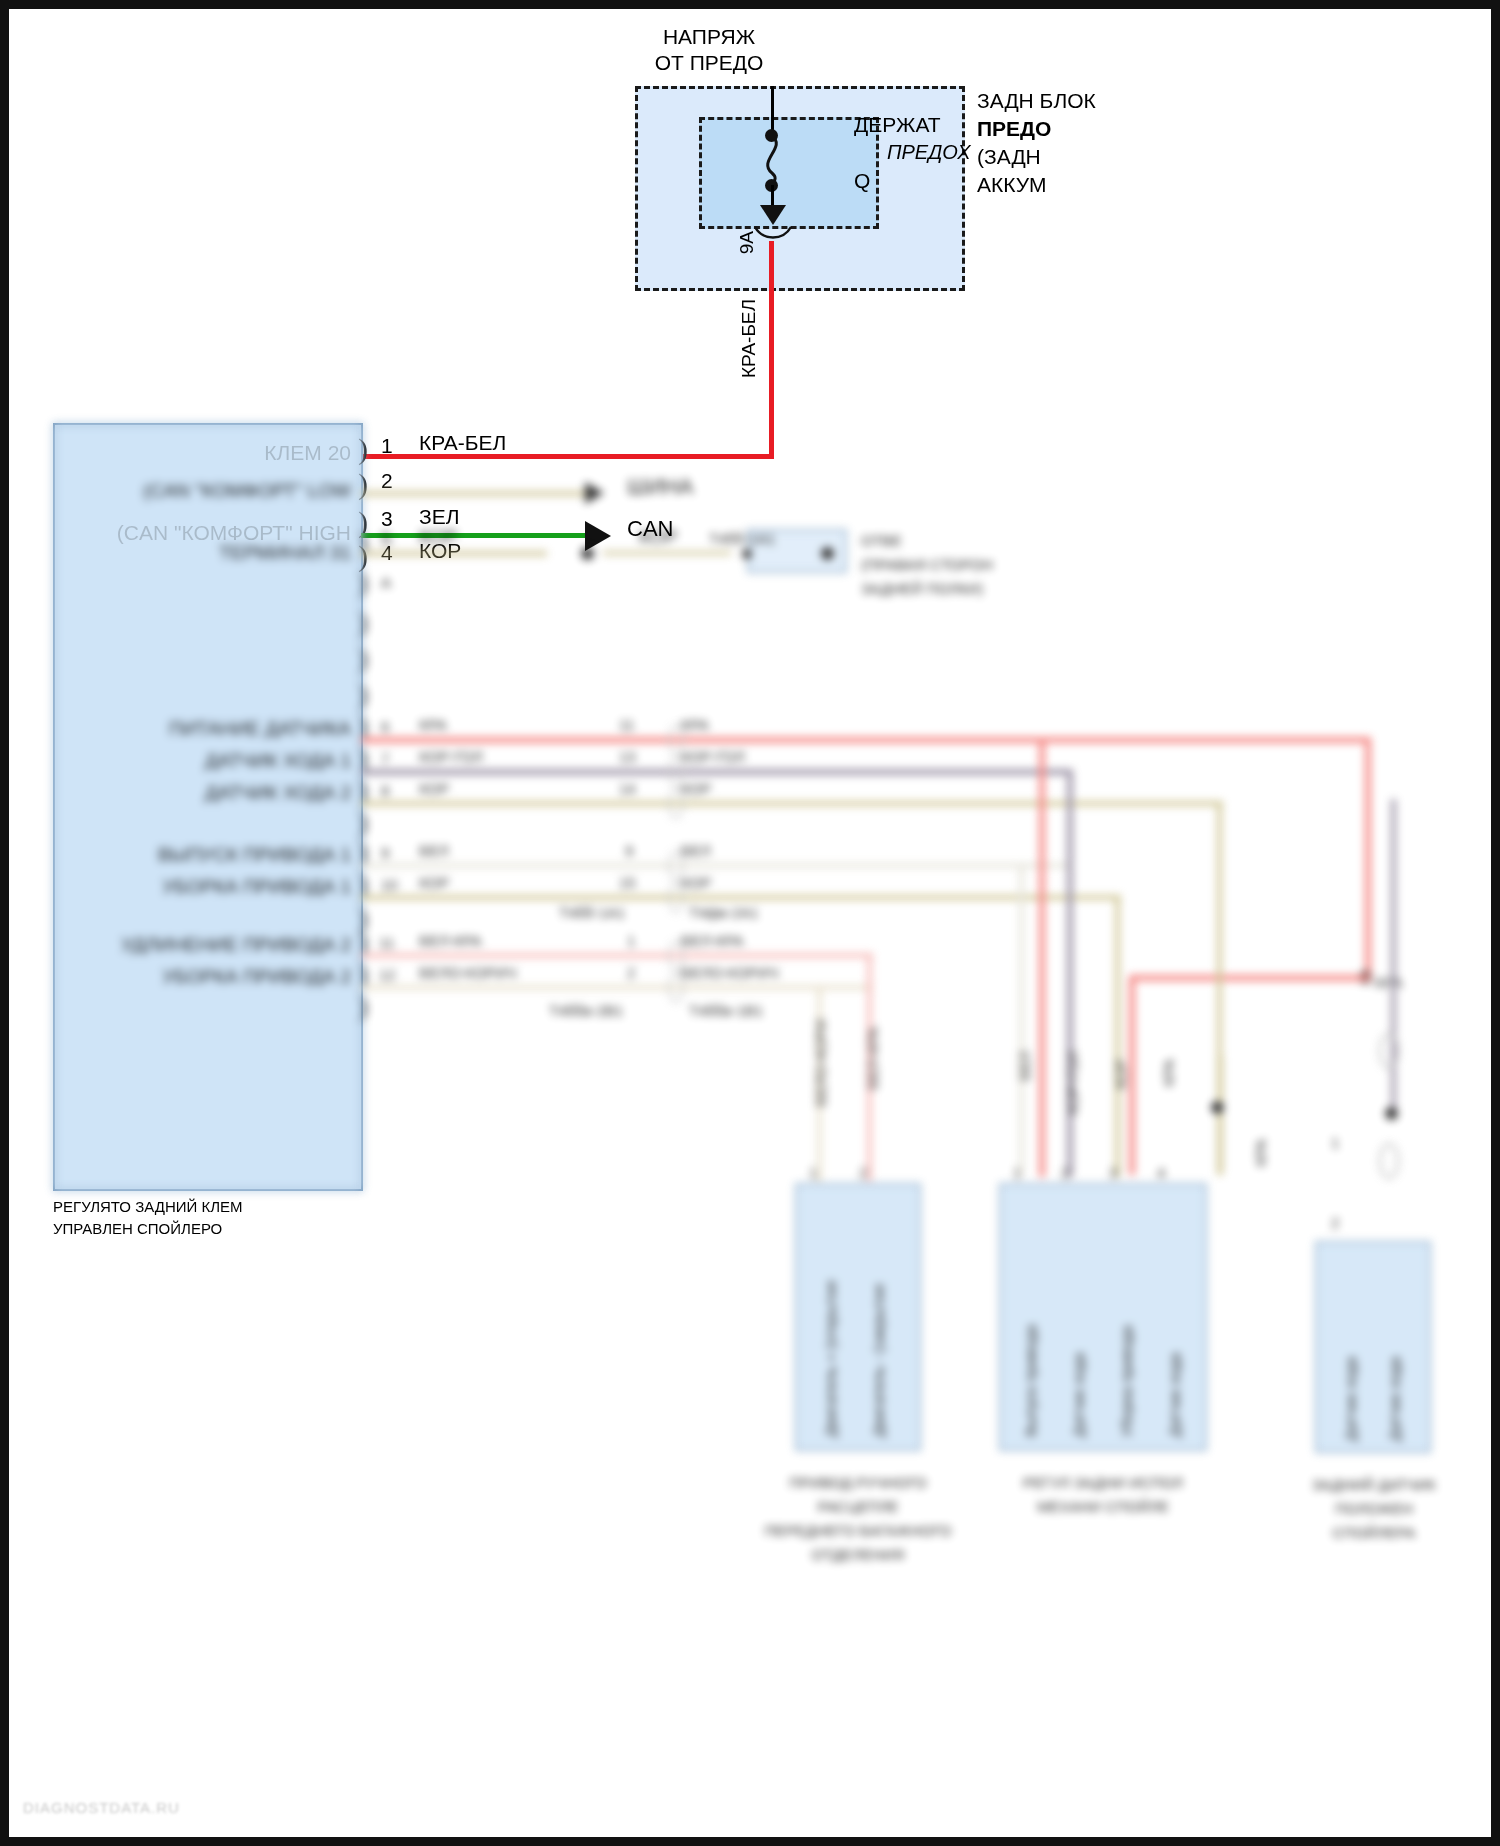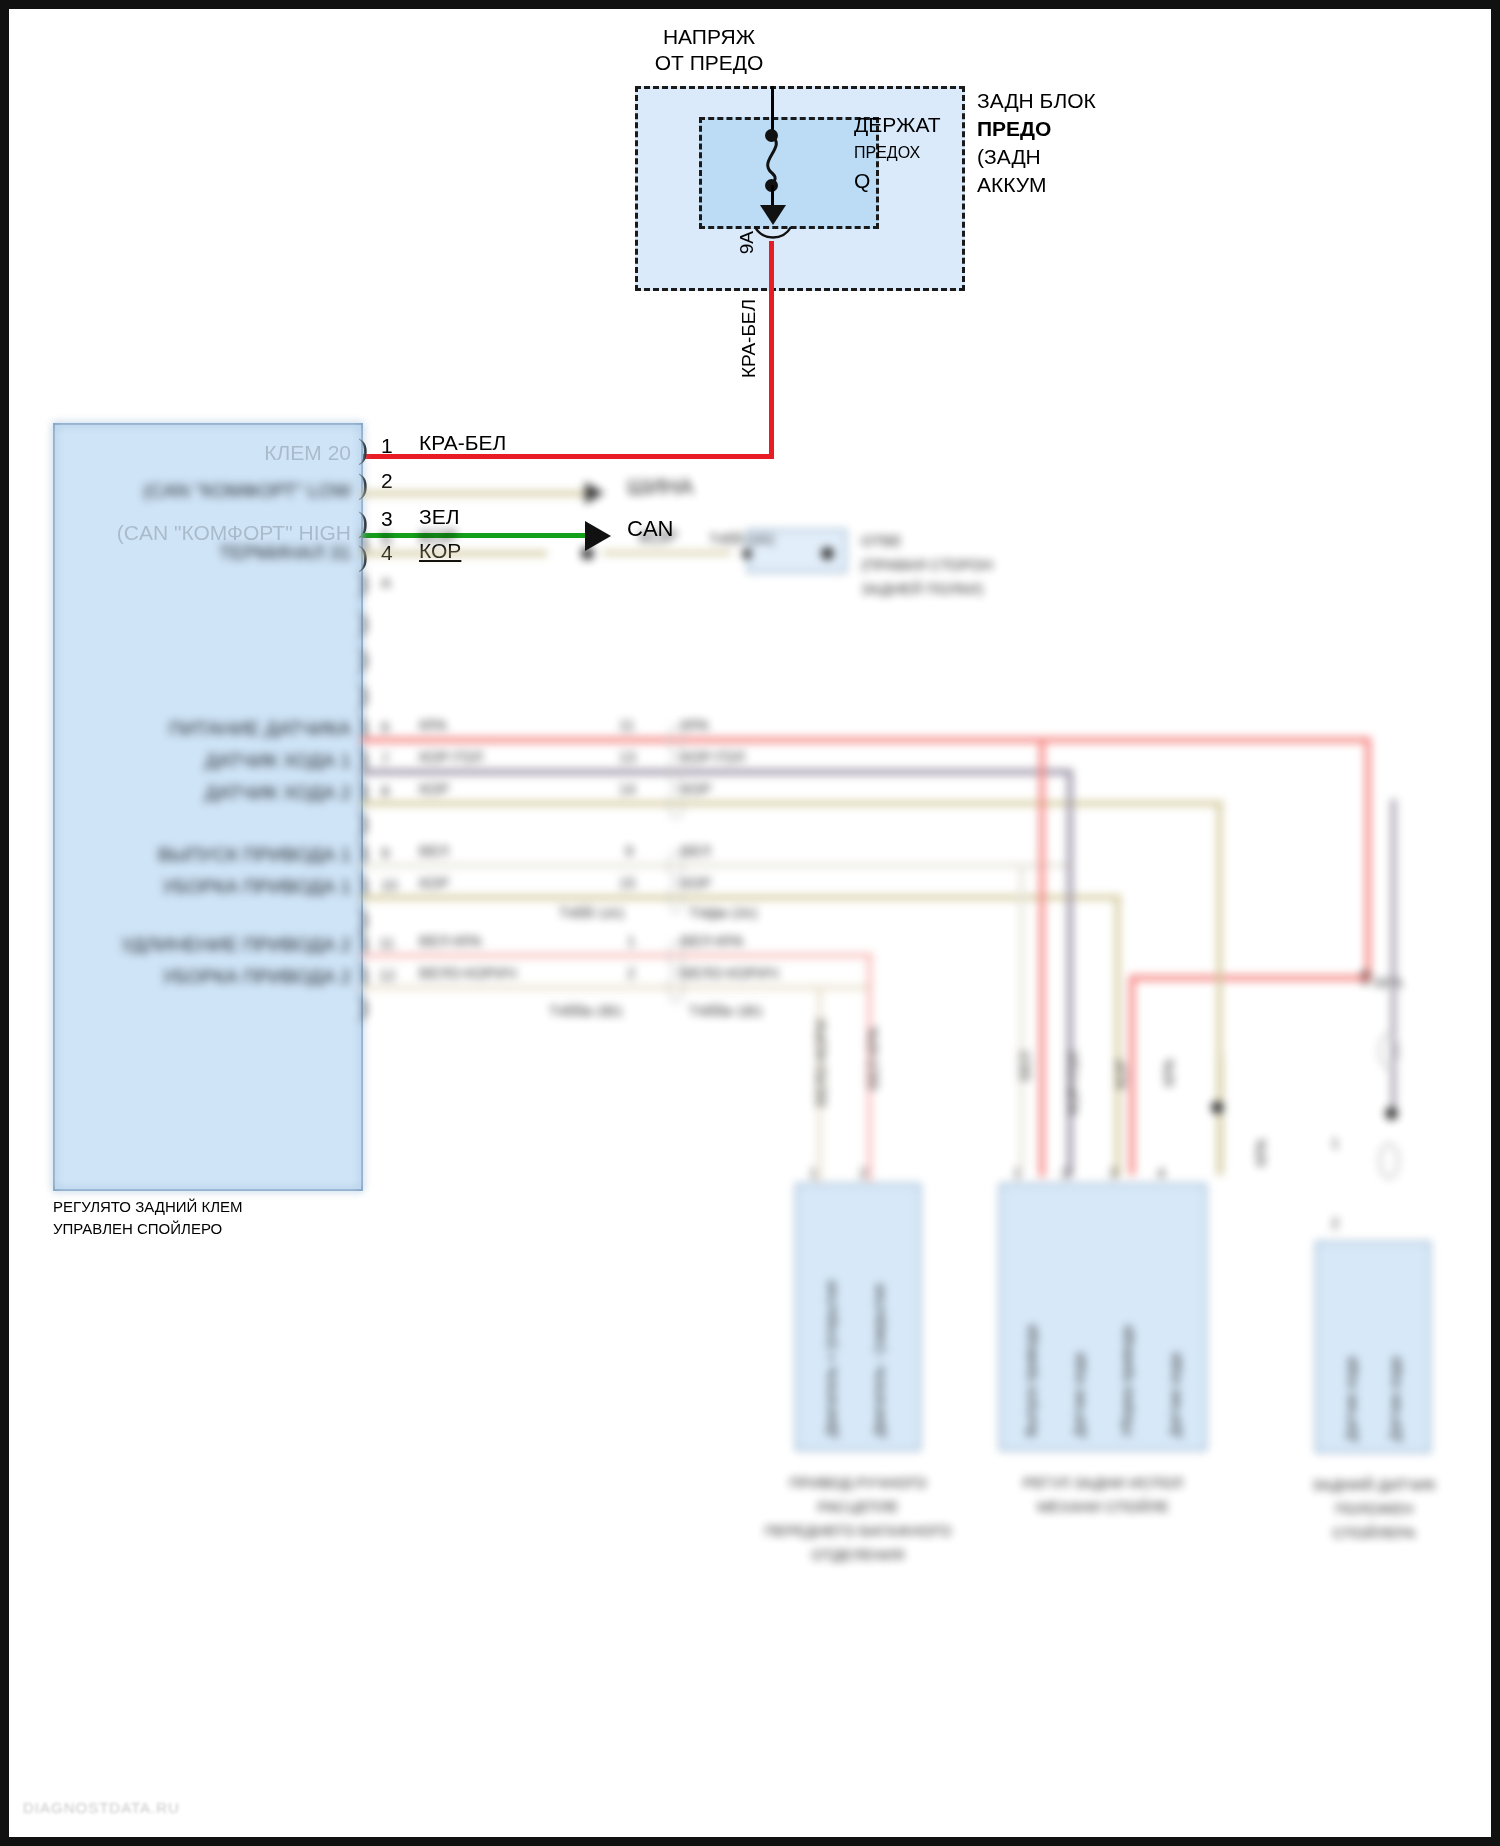"ПРЕДОХ" div.txt { font-size: 16px -> 20px; font-style: none -> italic; left: 845px -> 878px }
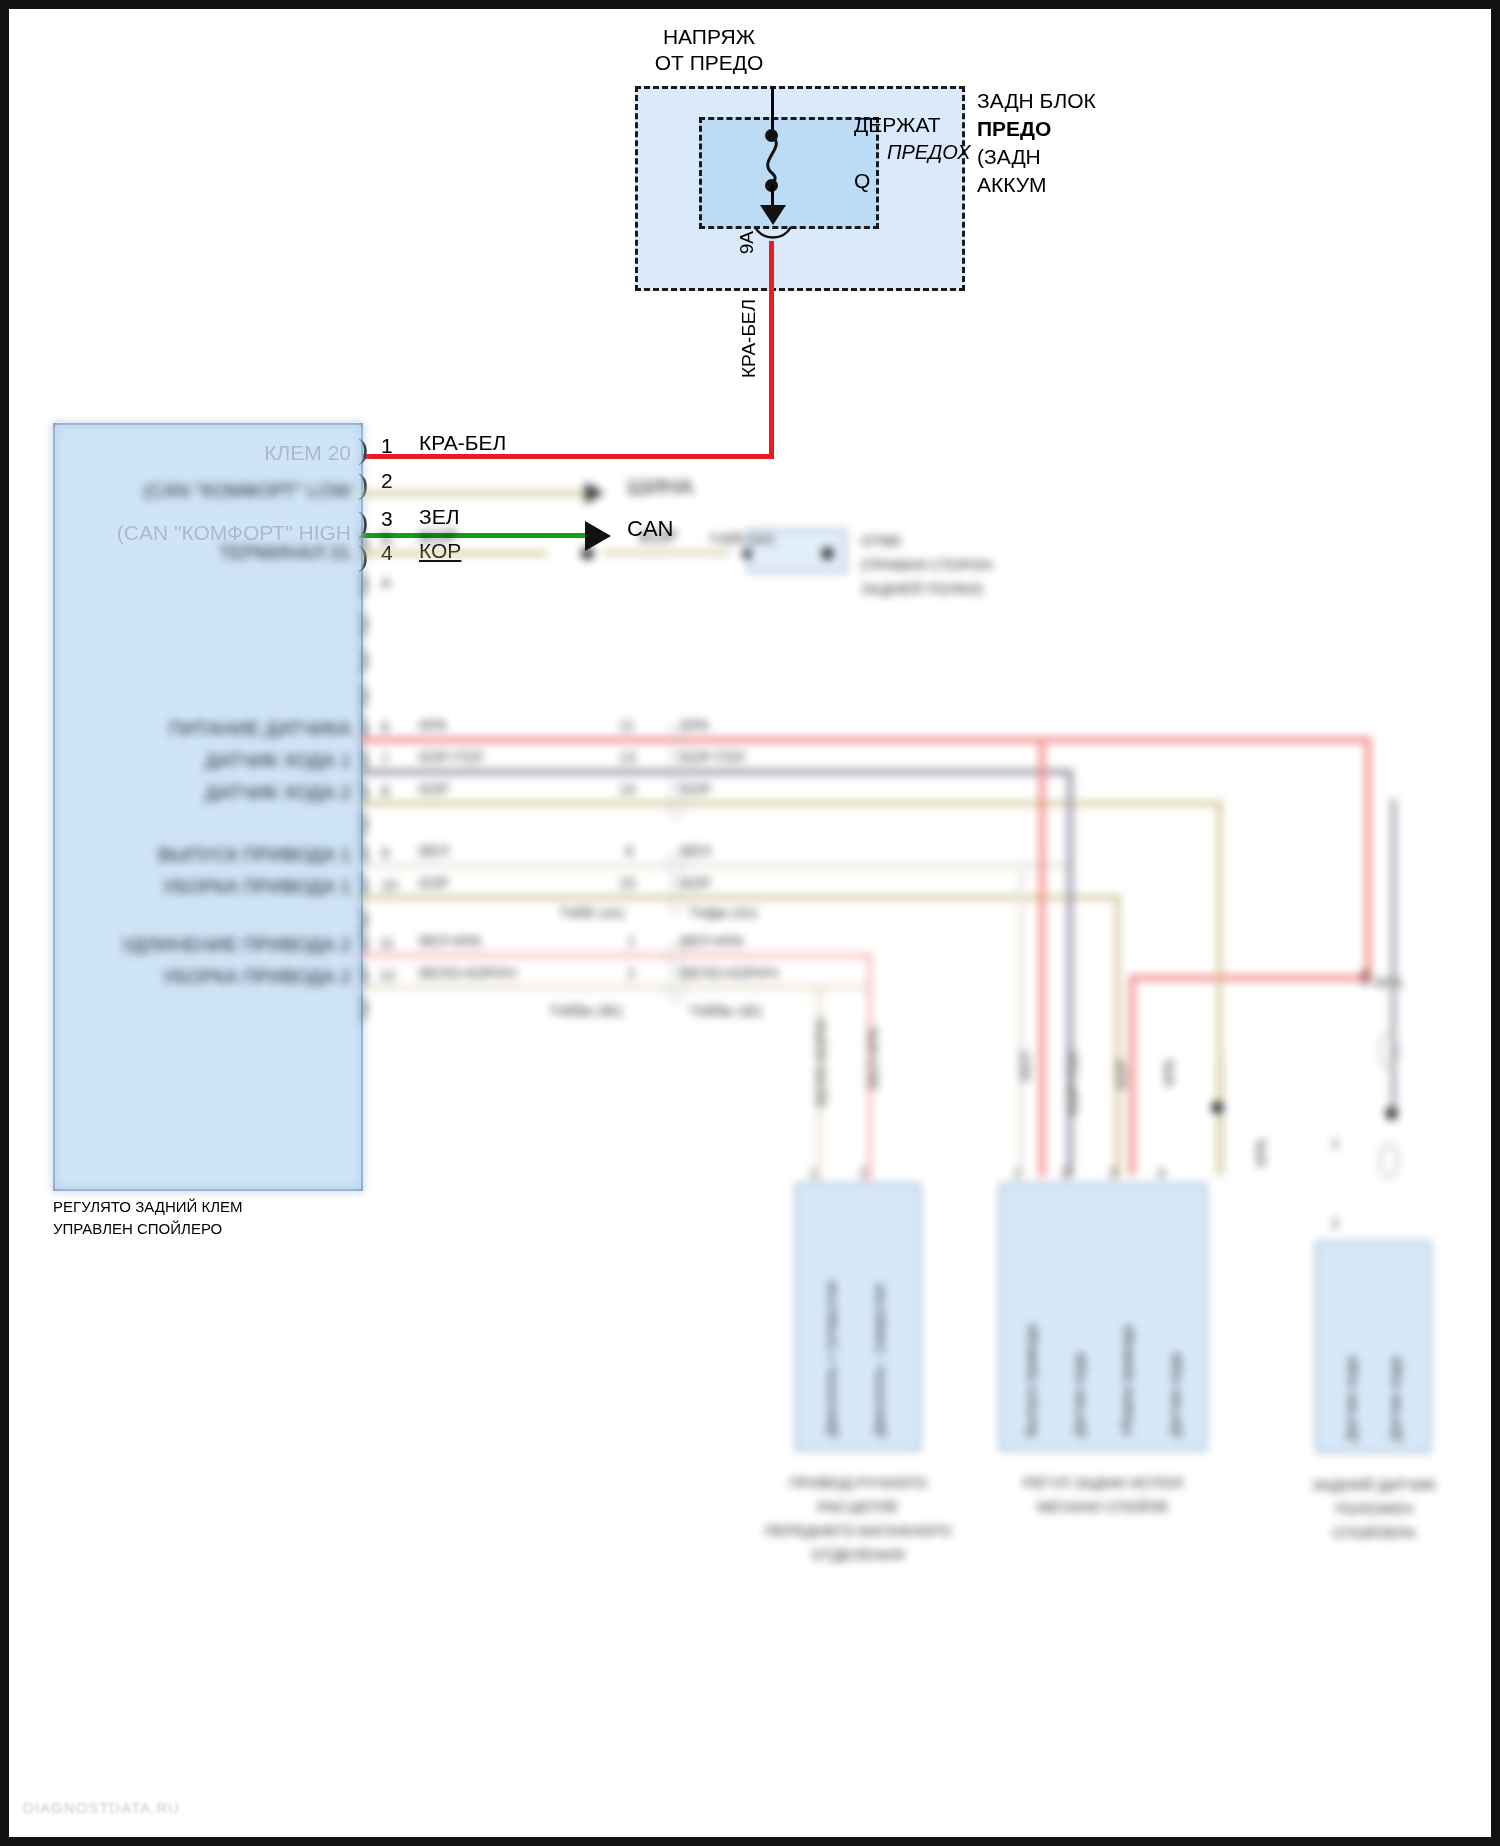"КОР" div.txt { text-decoration: underline -> none }
